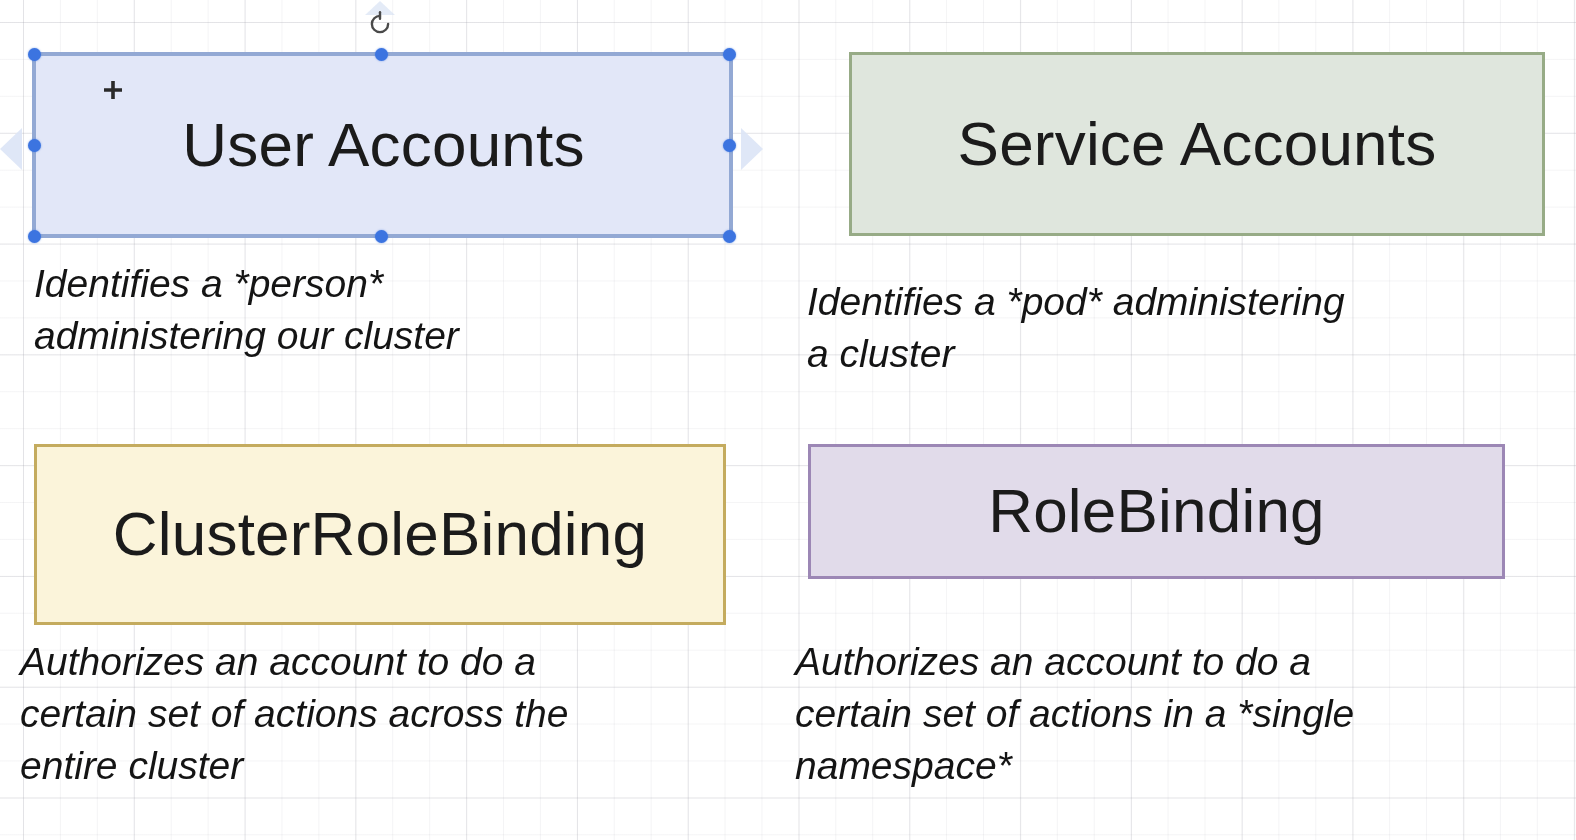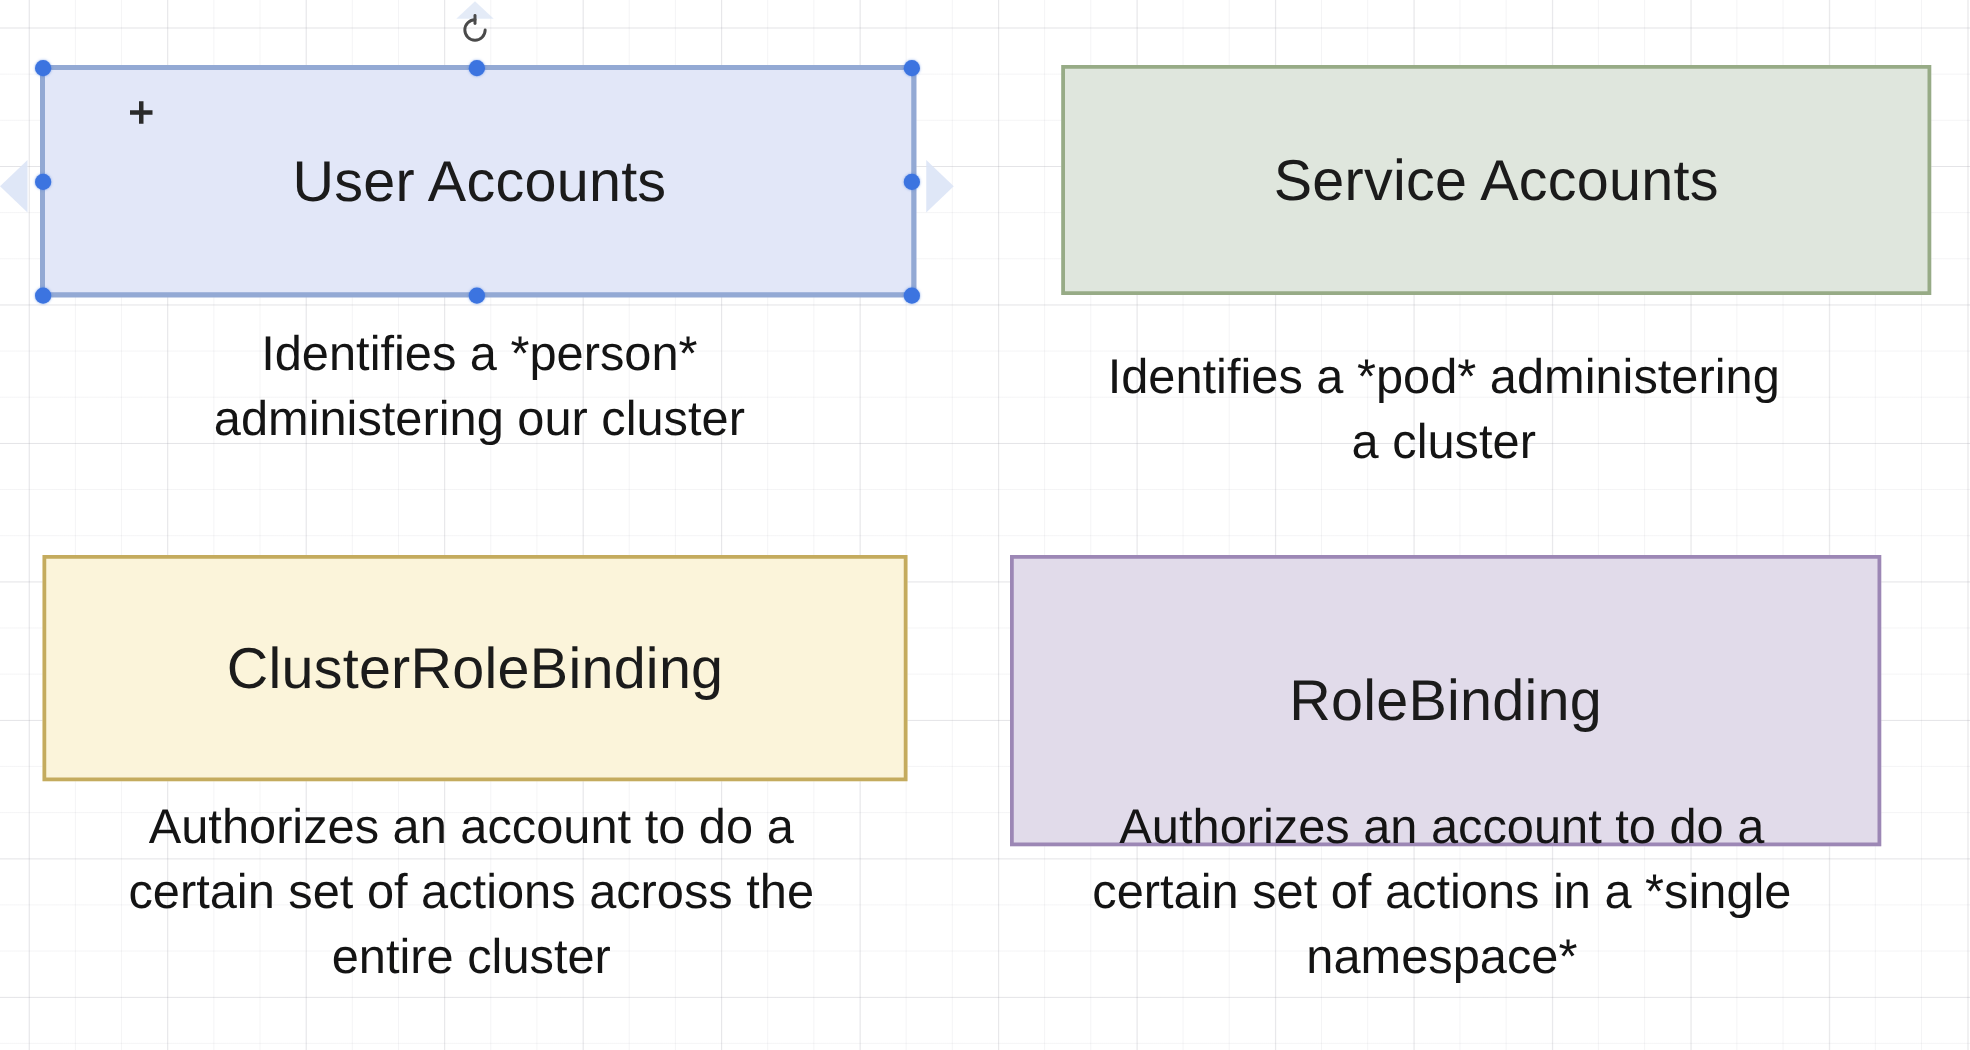"User Accounts" .node .node-label { font-size: 46px -> 62px }
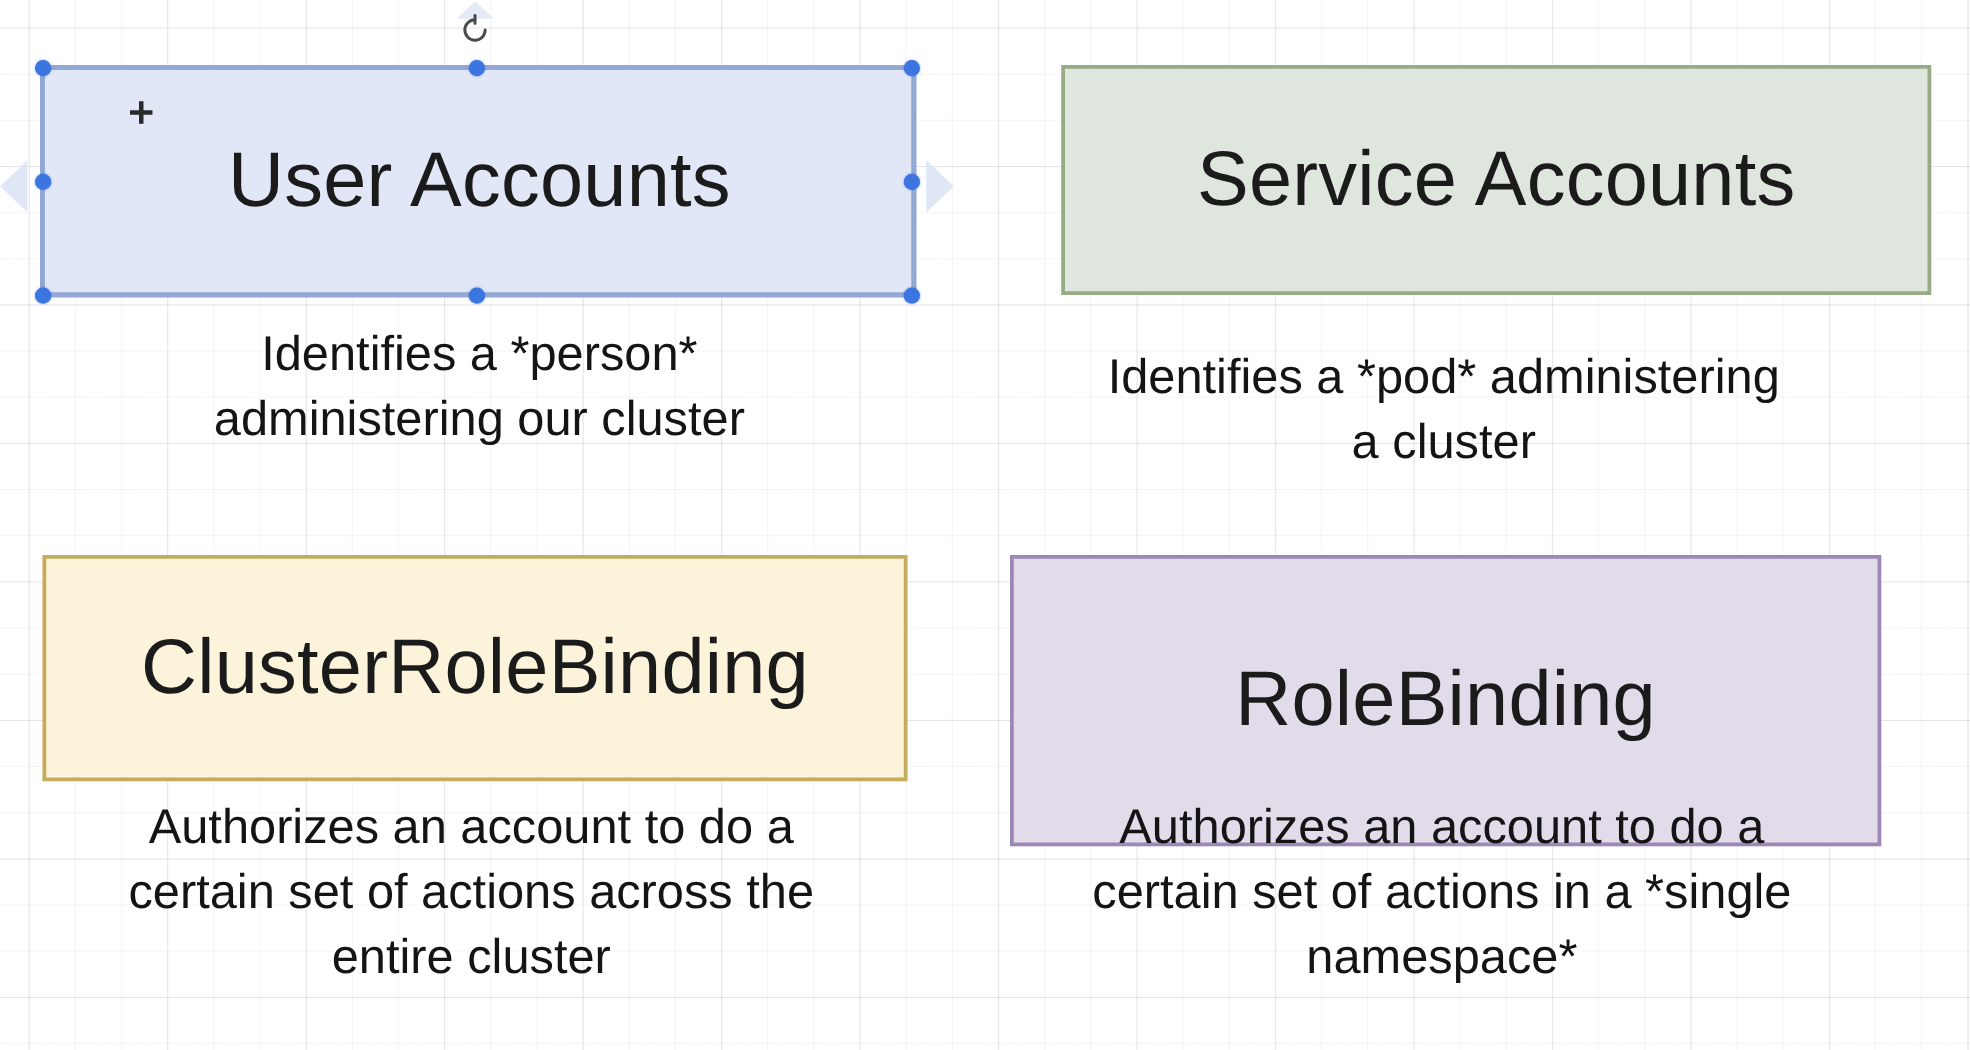"Identifies a *person*" .caption { font-style: none -> italic; text-align: center -> none }
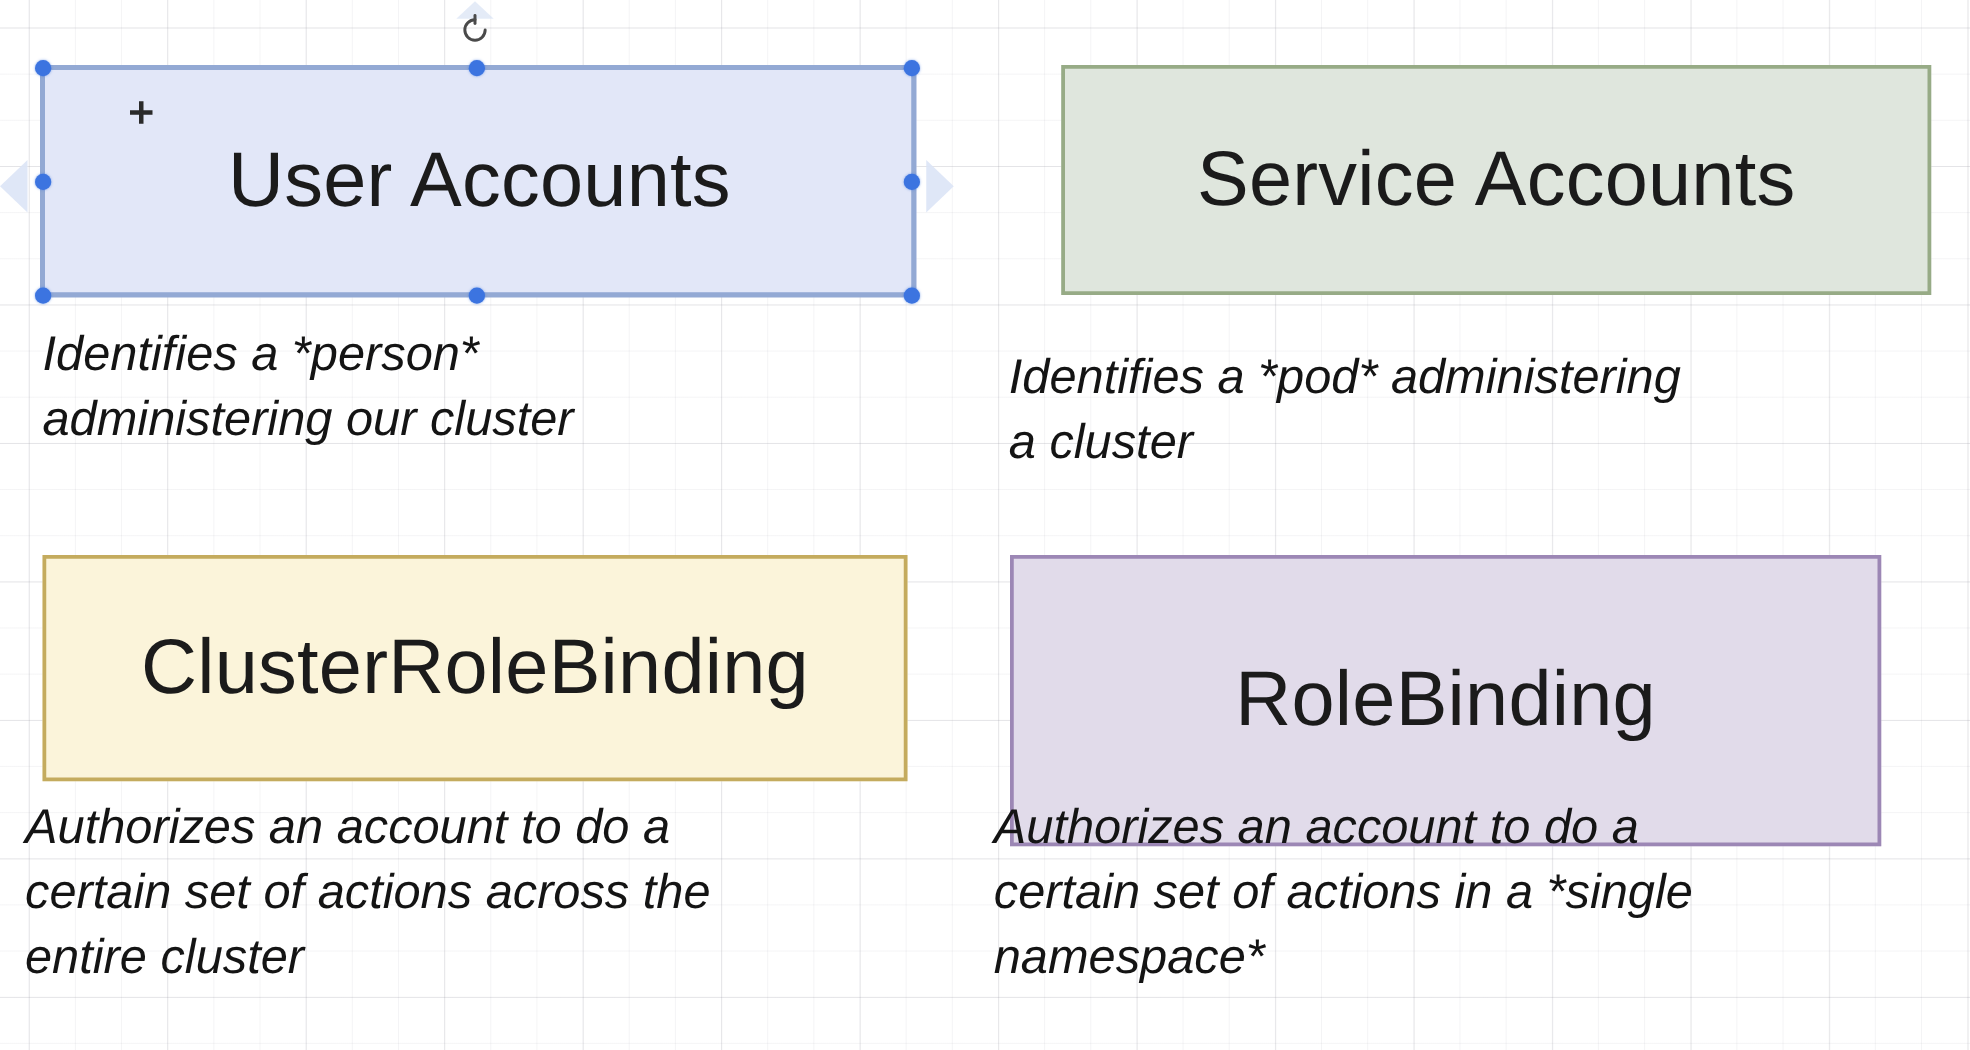"RoleBinding" #node-rolebinding { height: 233px -> 135px }
